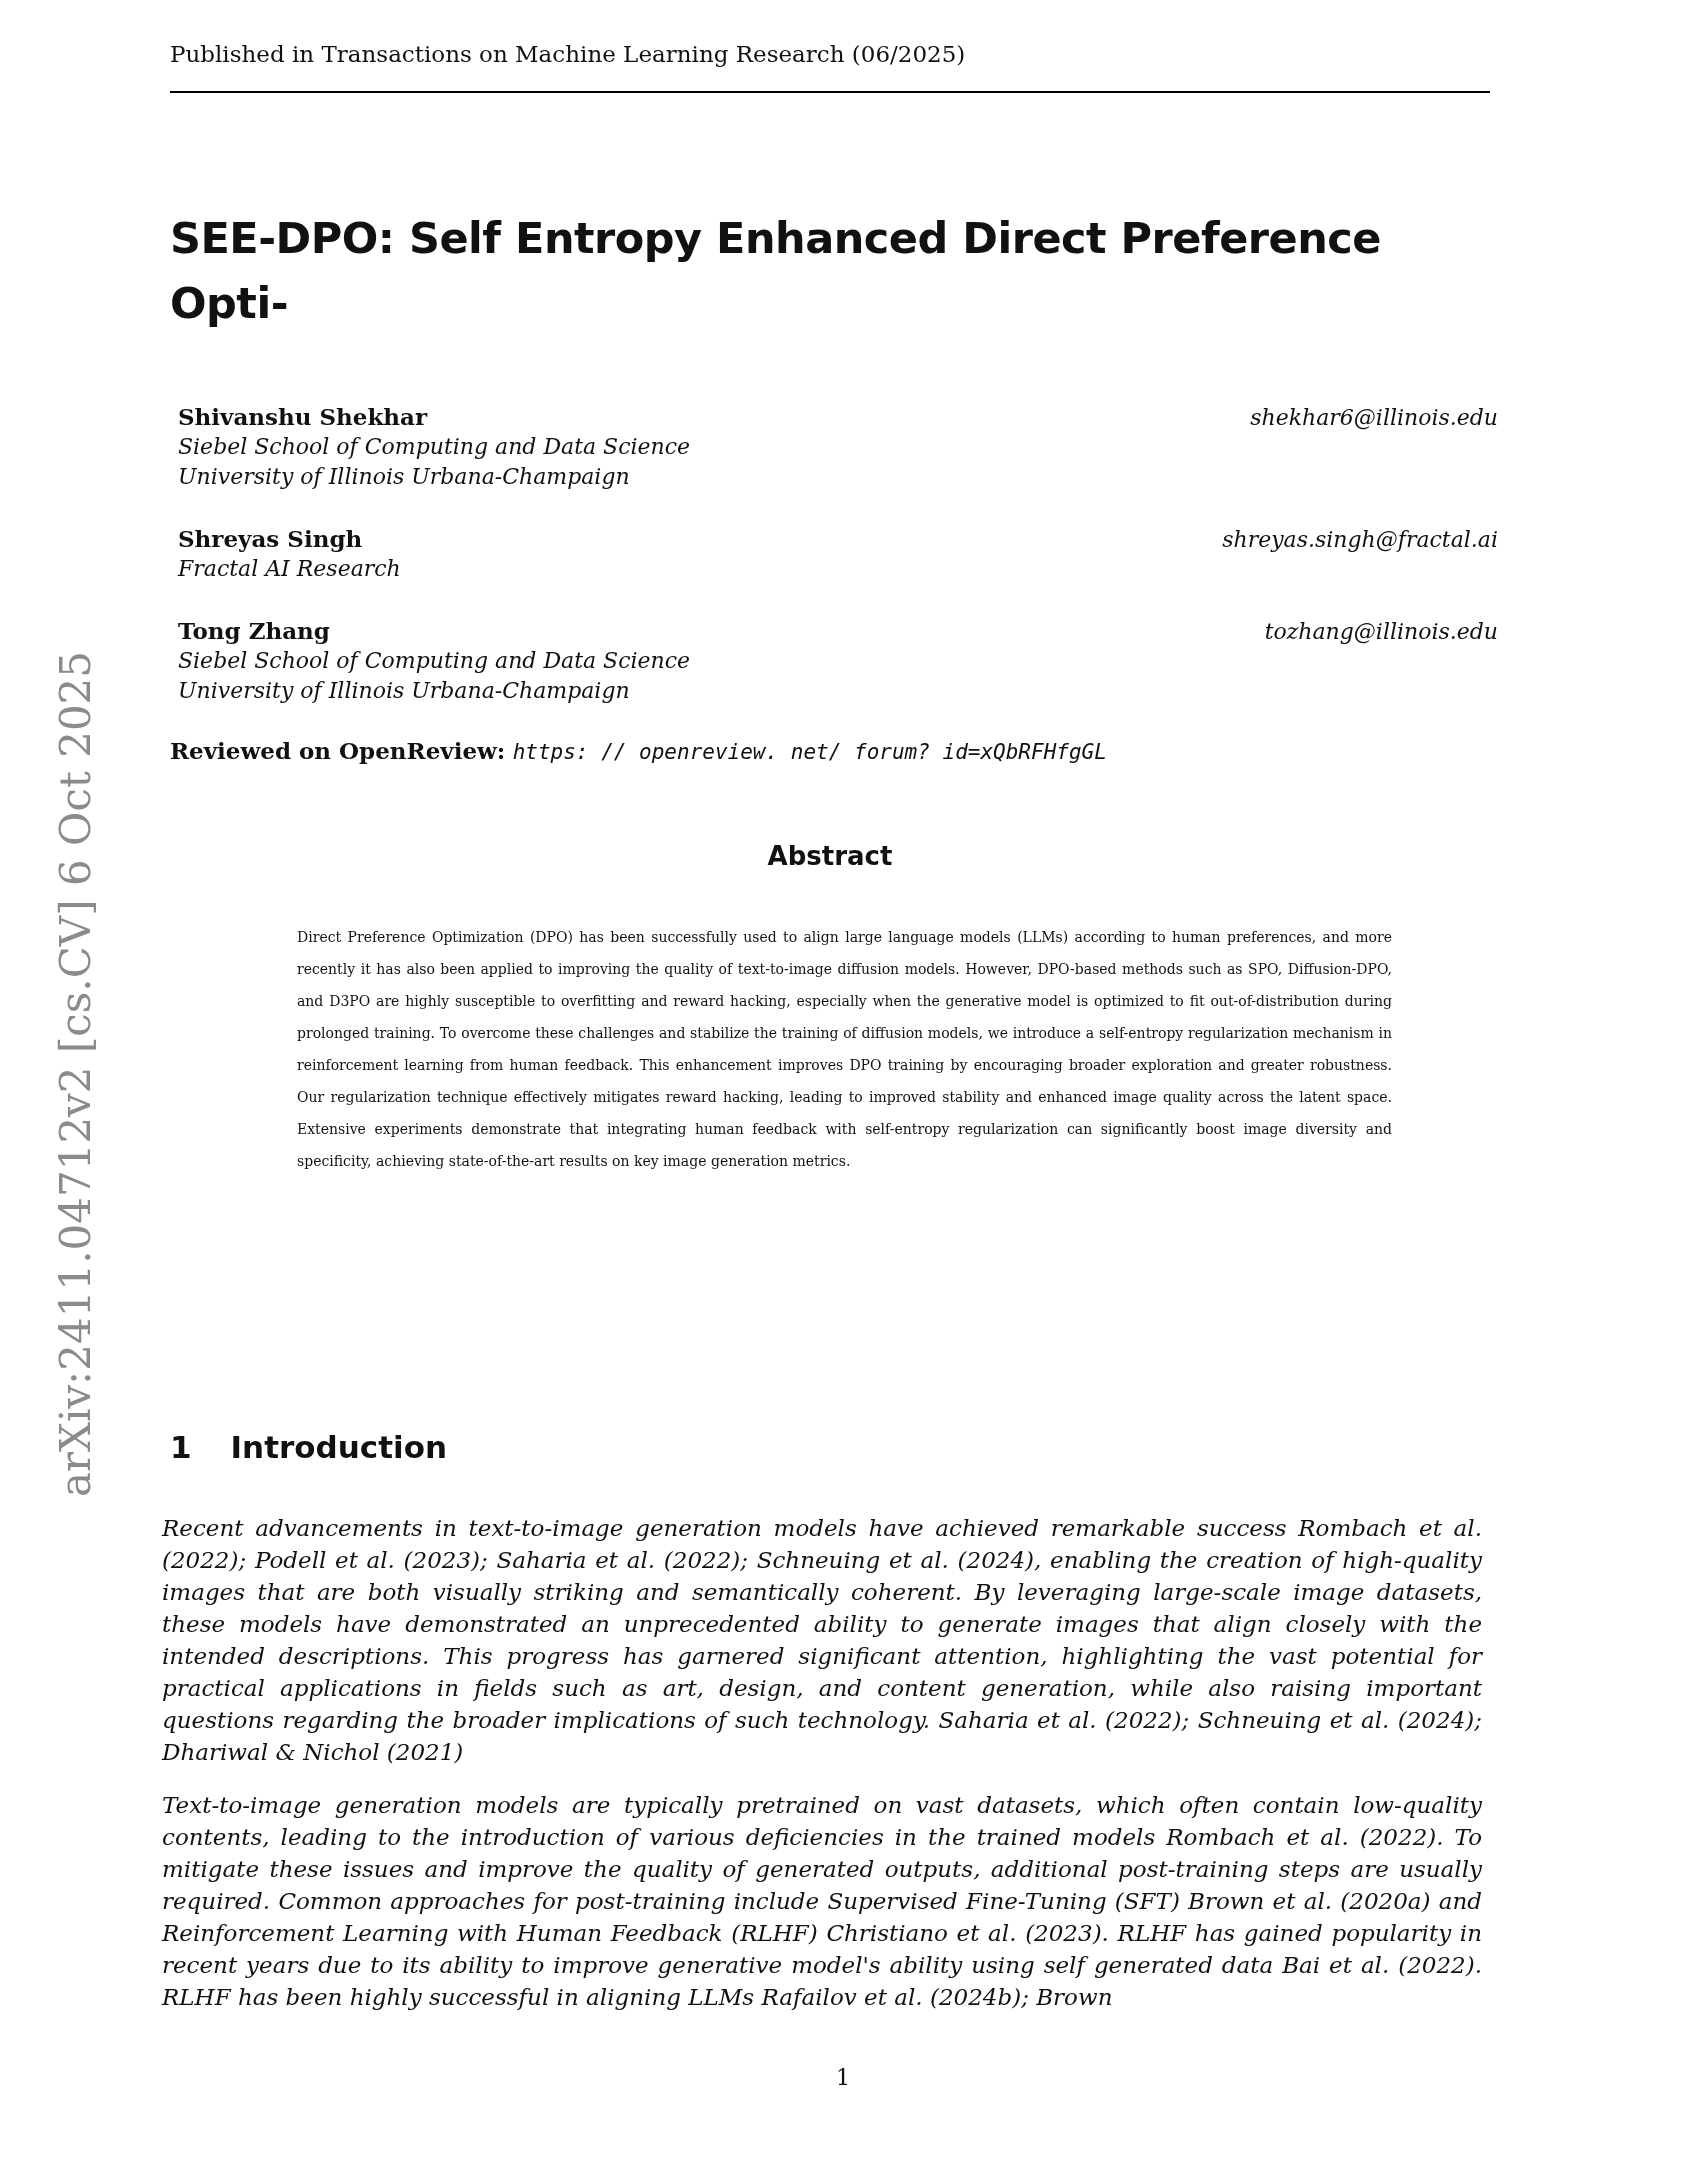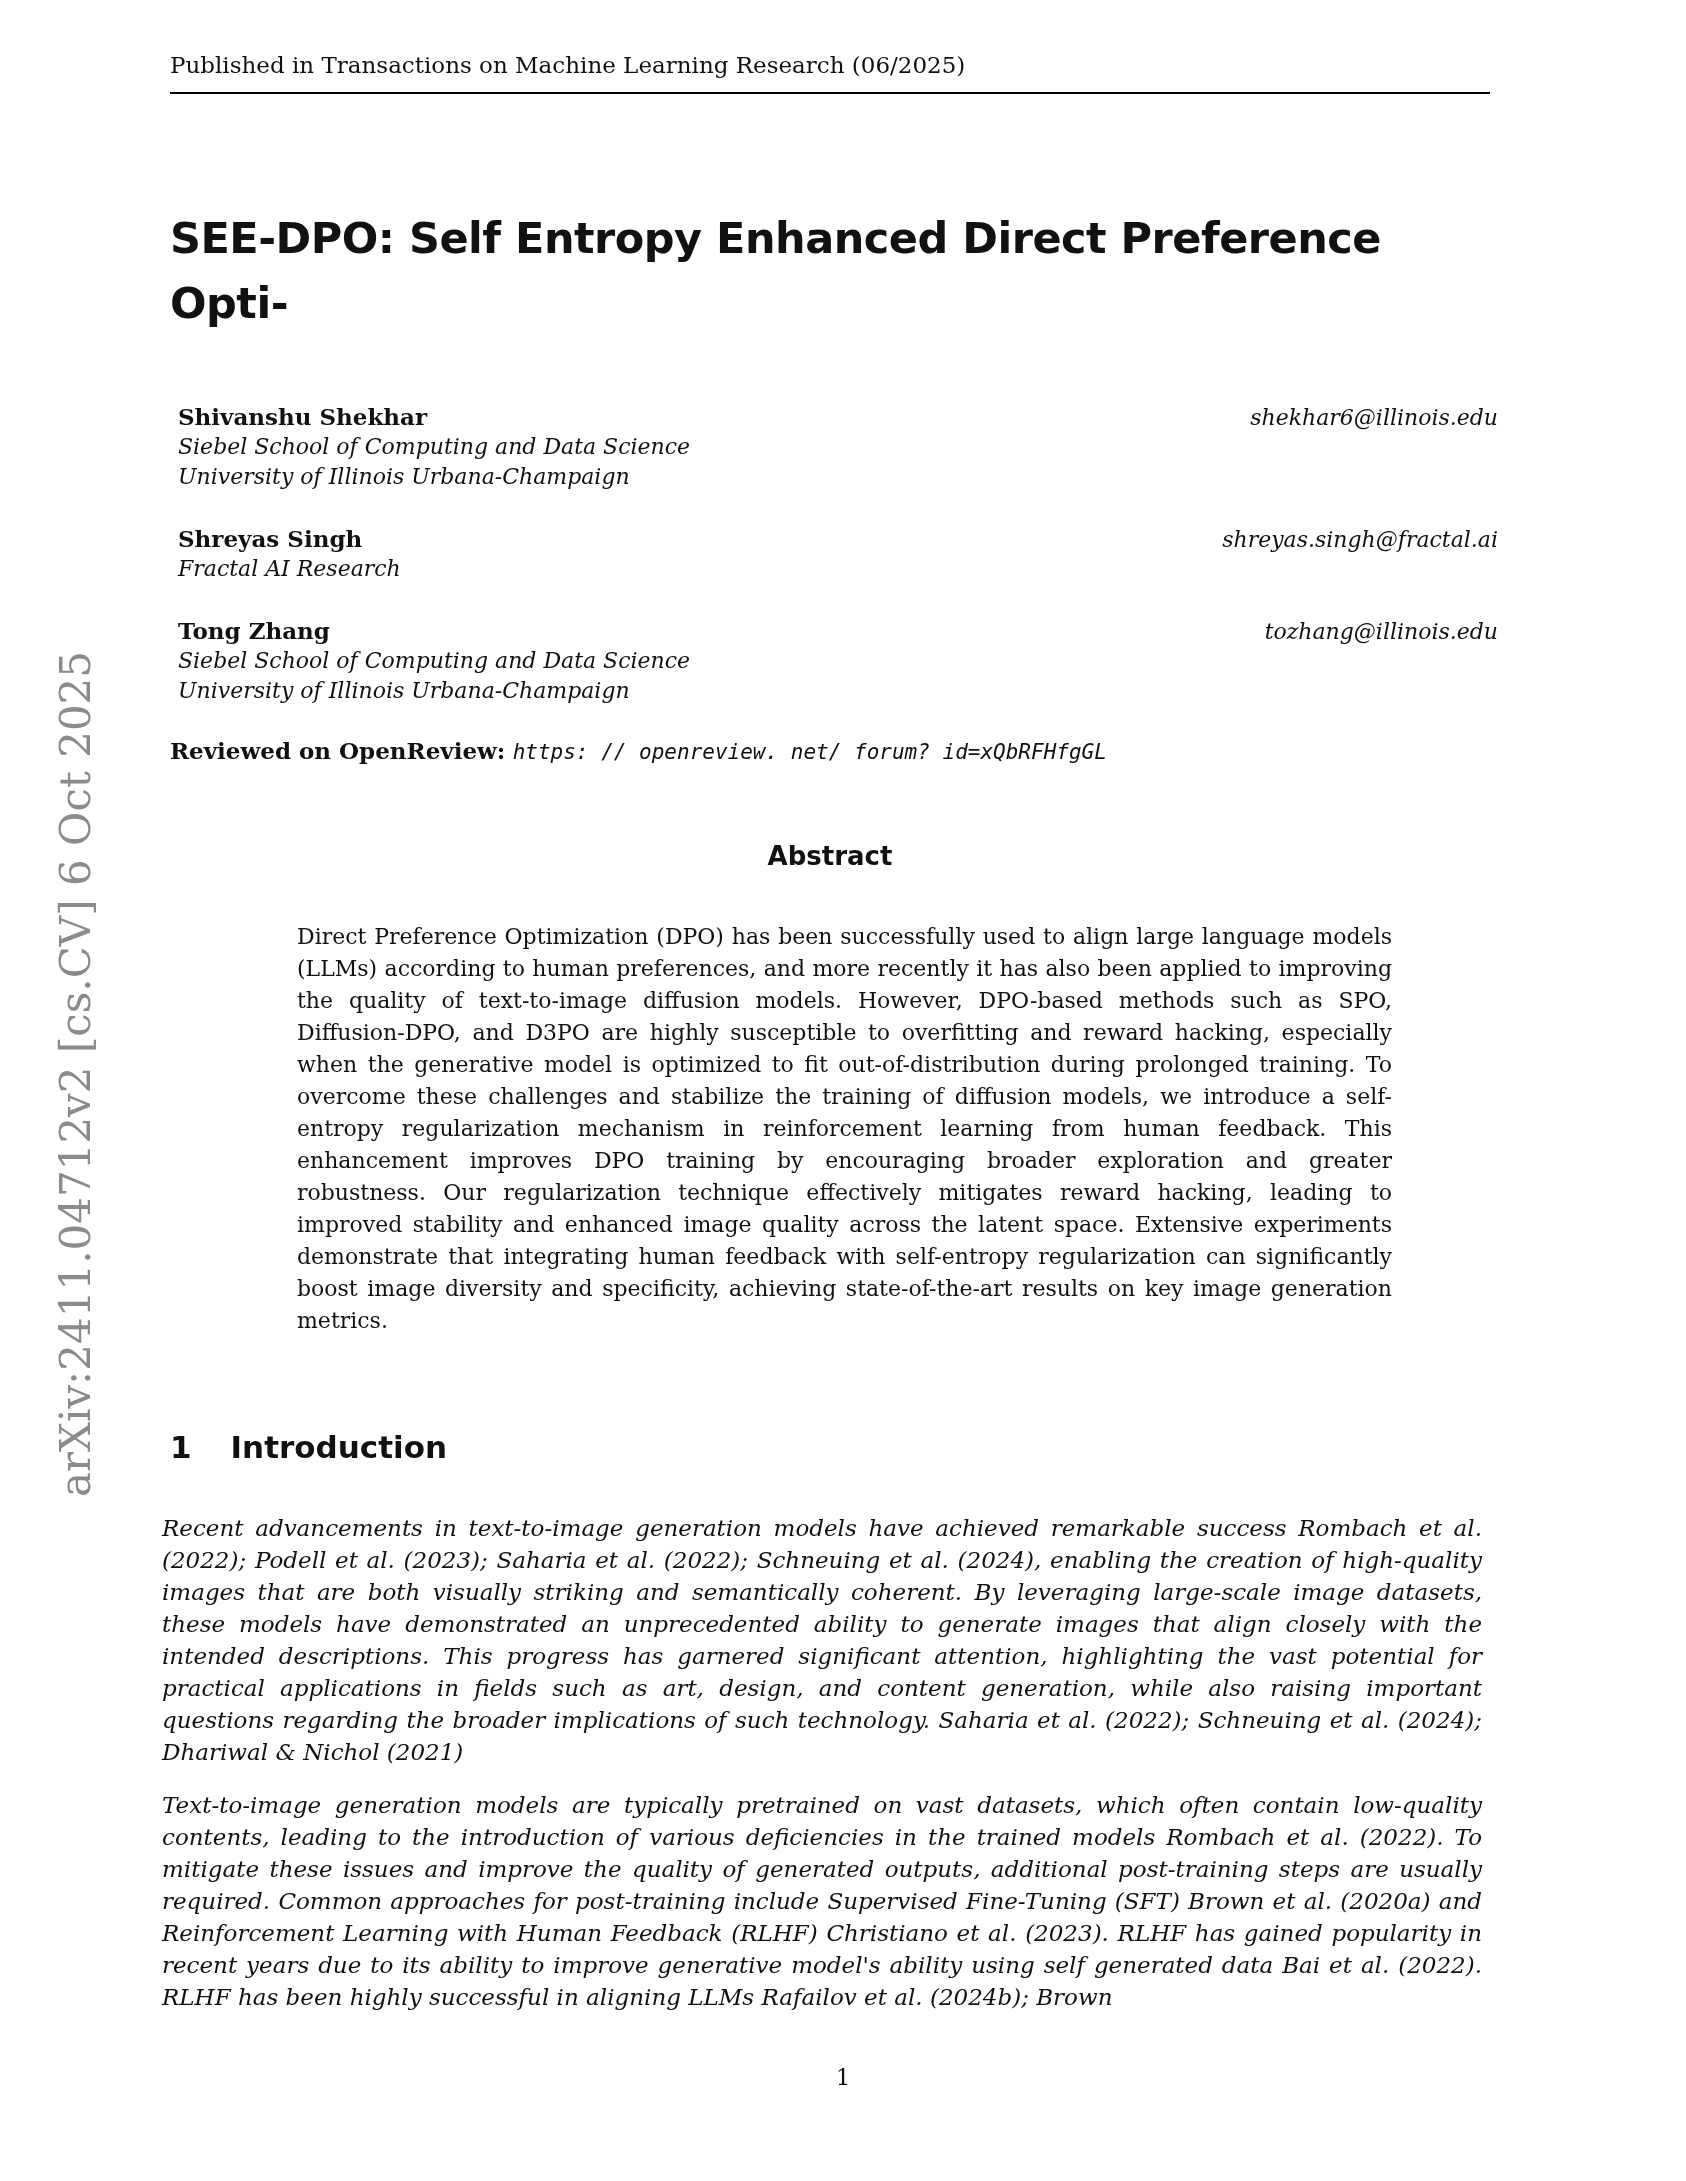"Published in Transactions on Machine" .header { padding-bottom: 11px -> 21px; top: 51px -> 40px }
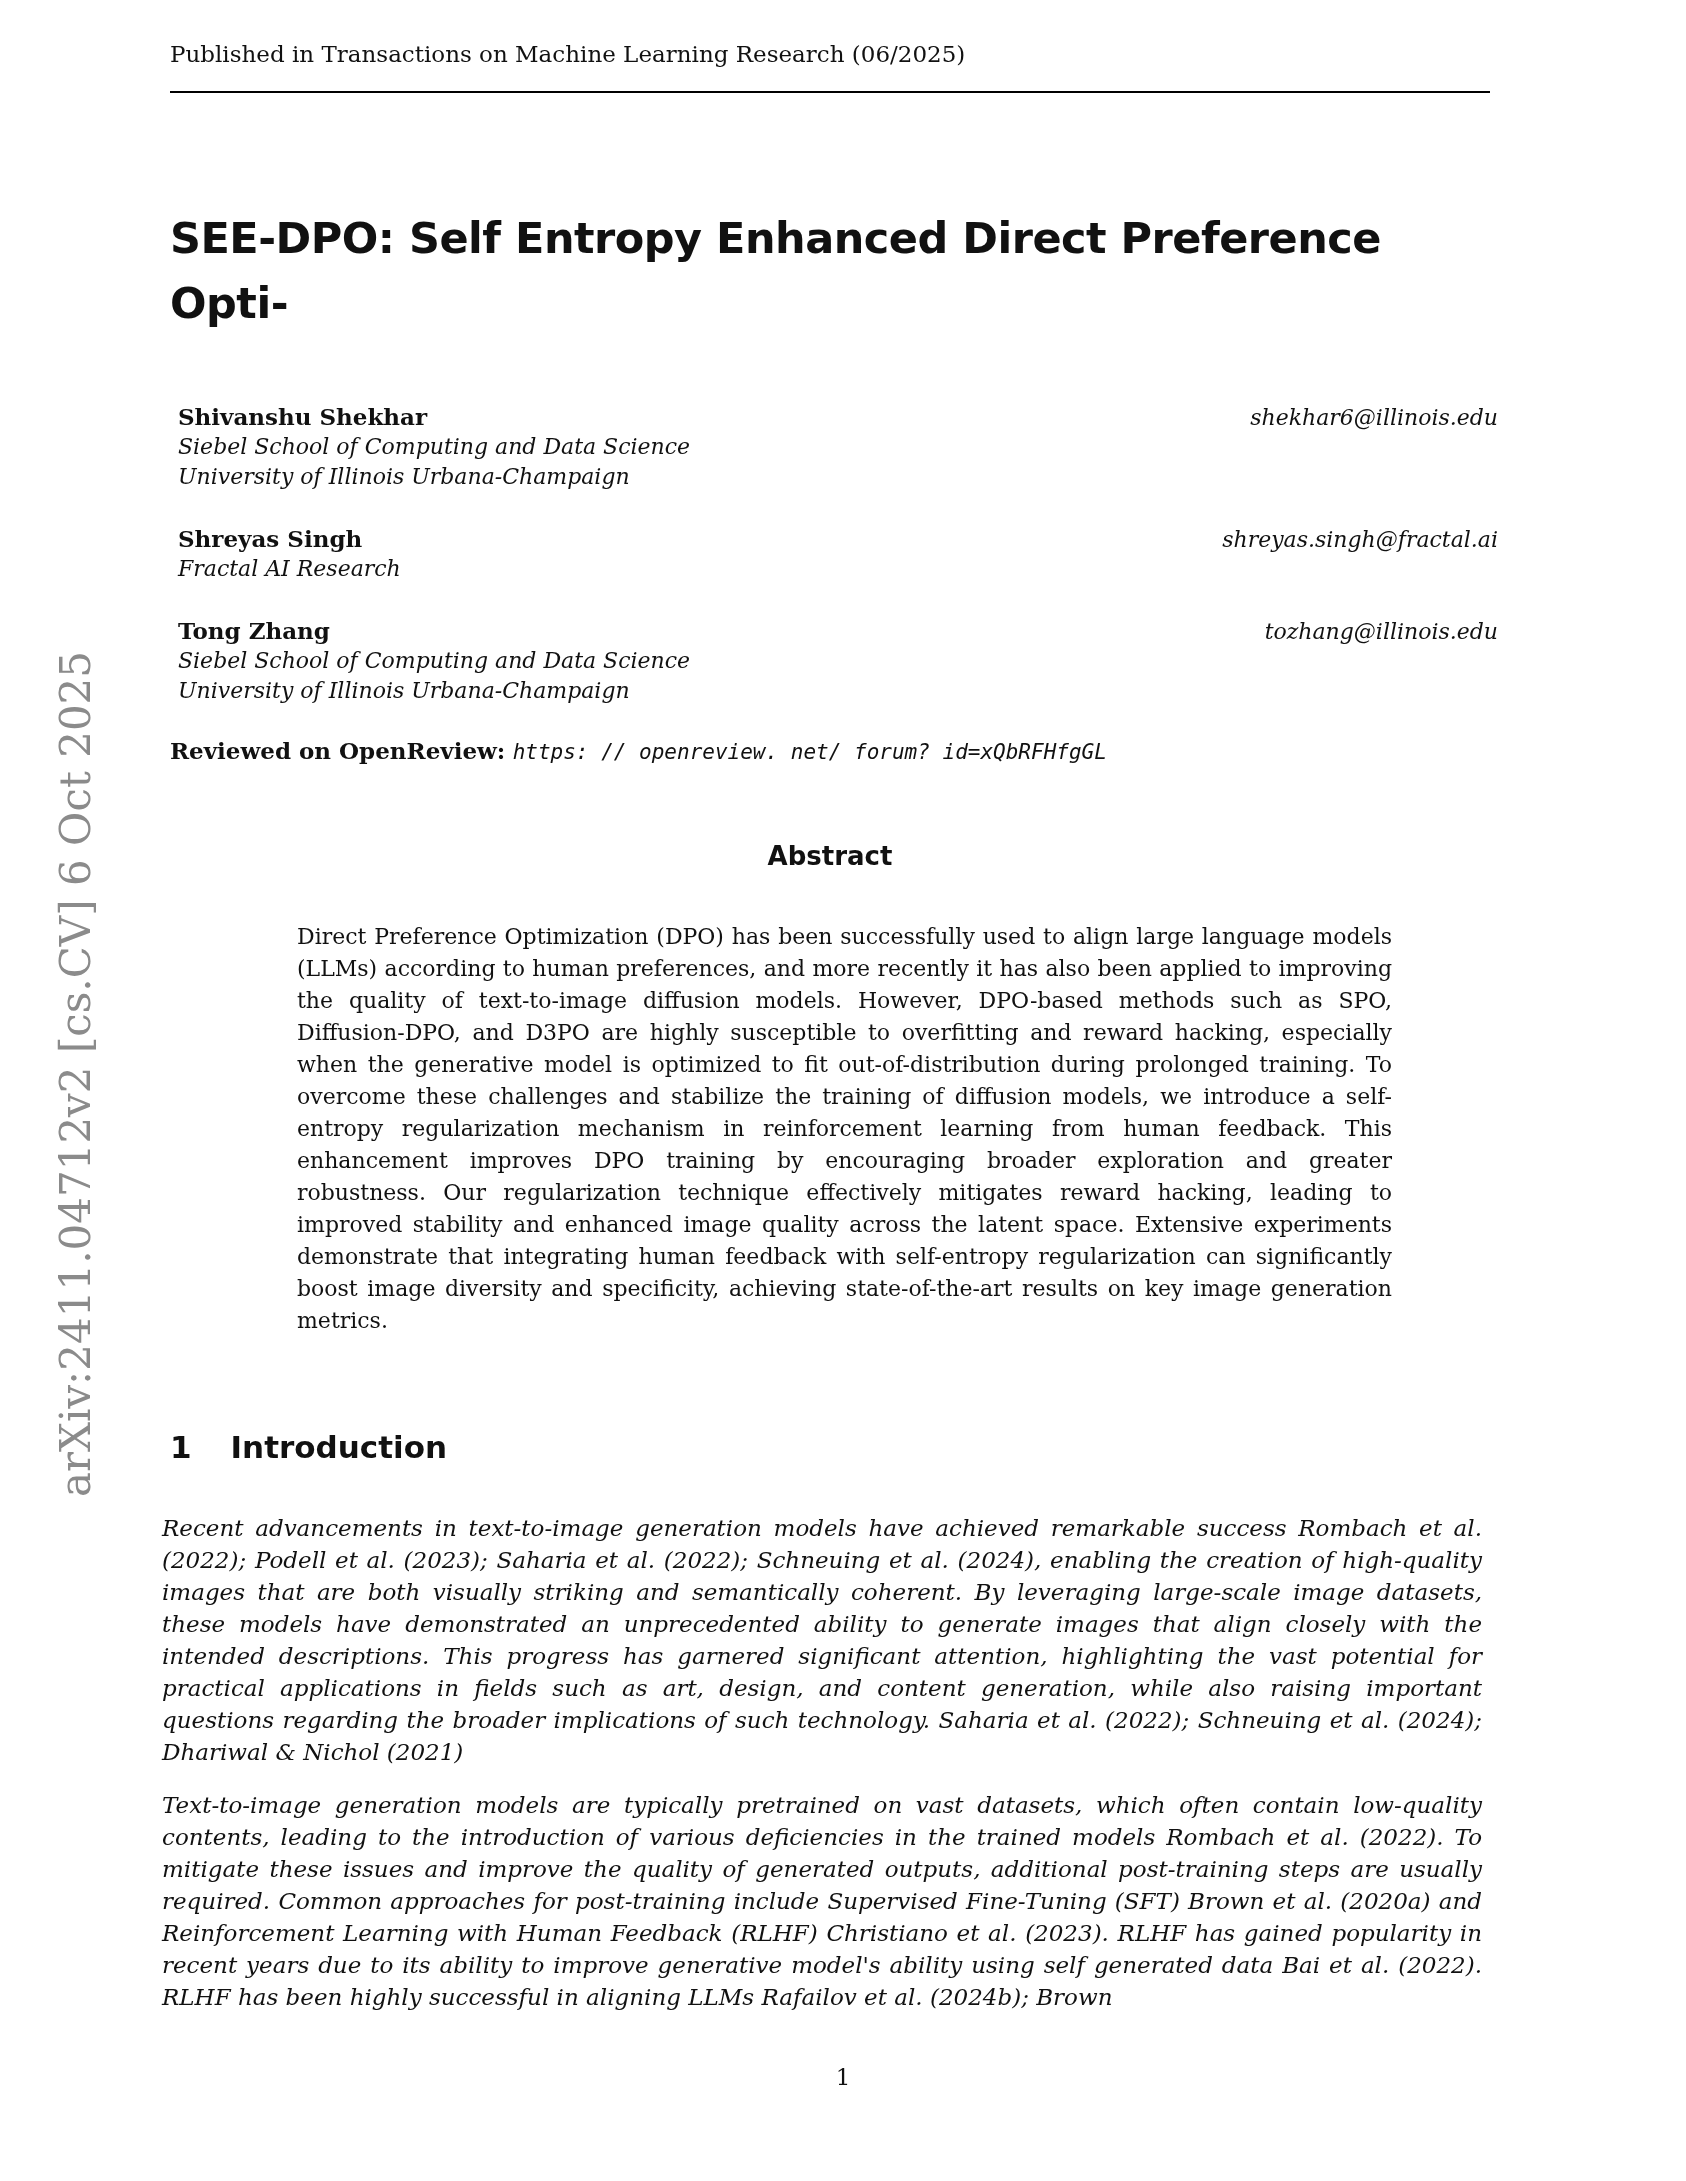"Direct Preference Optimization (DPO) has" .abstract-body { font-size: 22px -> 14px }
